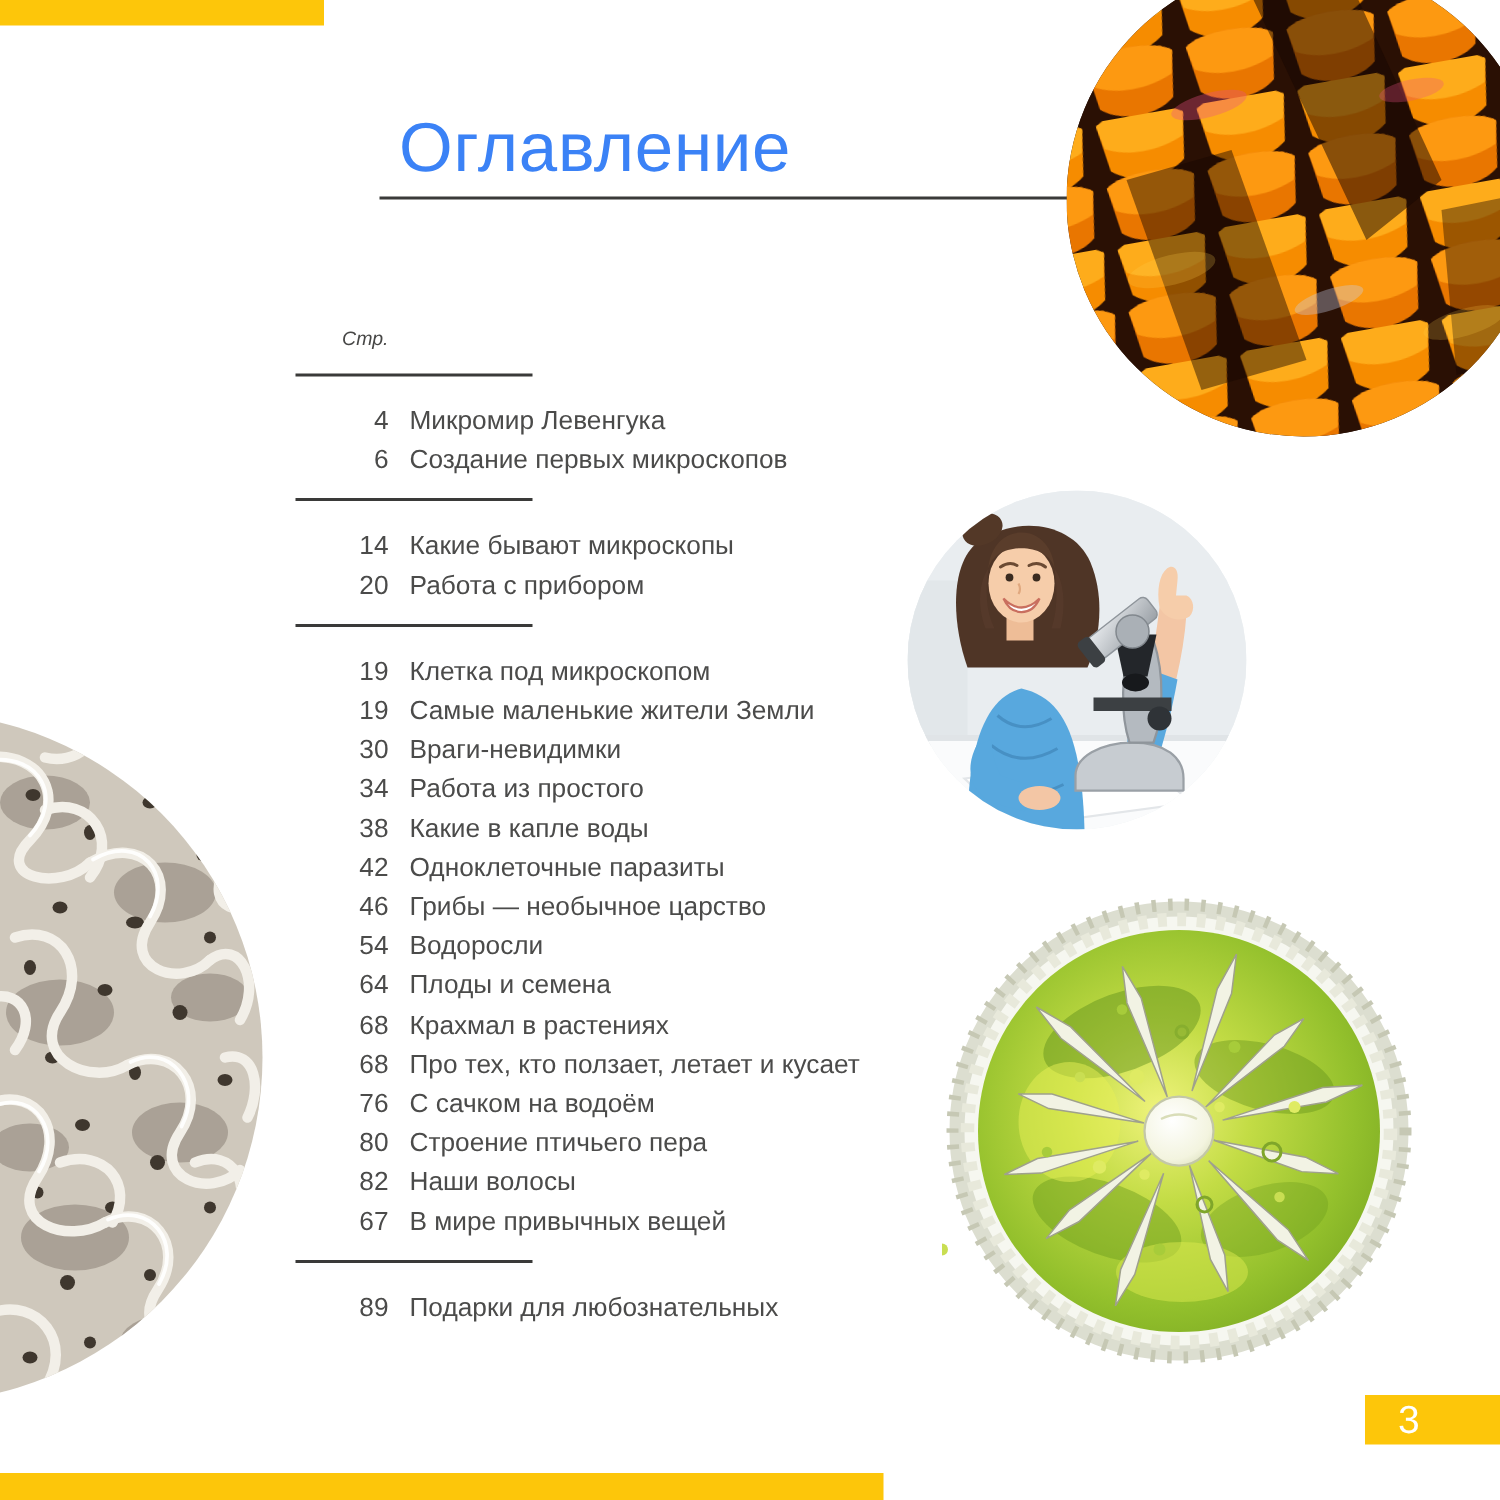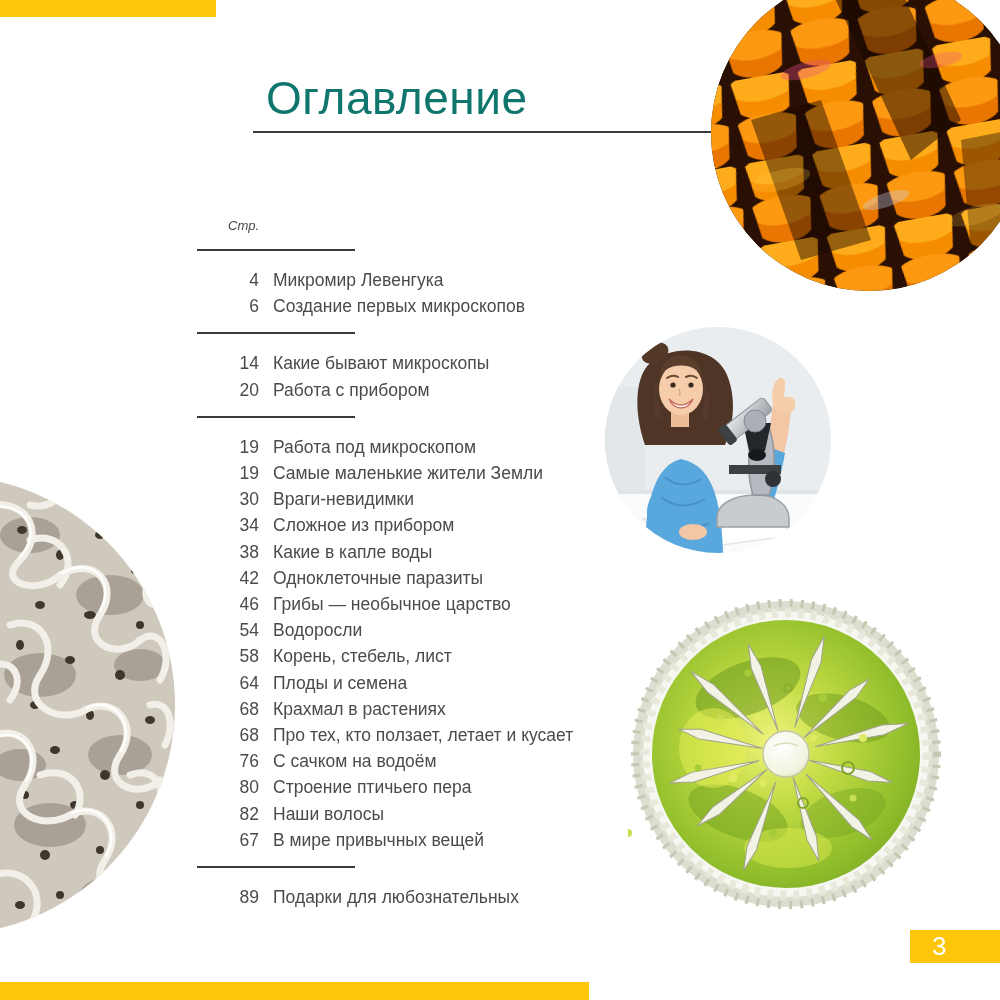"Оглавление" .page-title { color: #0f766e -> #3b82f6 }
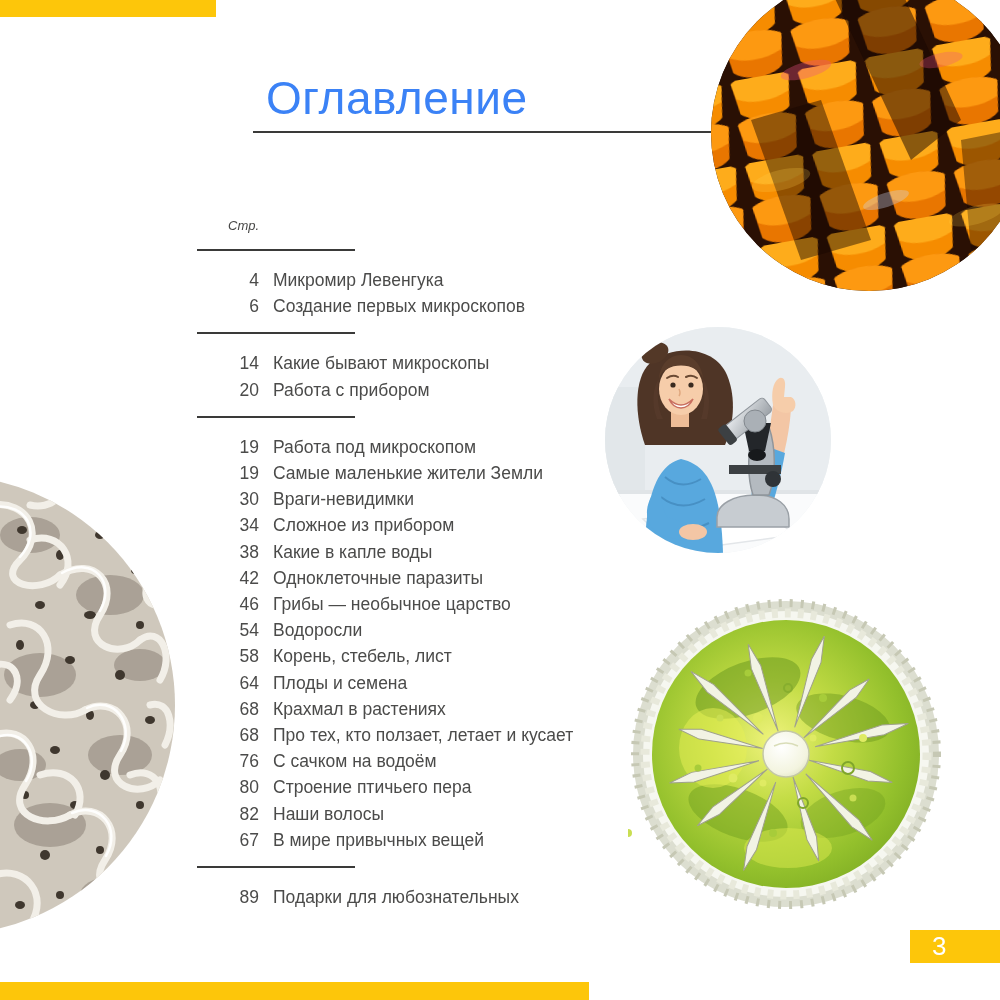"Работа под микроскопом" span.toc-title { text: Работа -> Клетка }
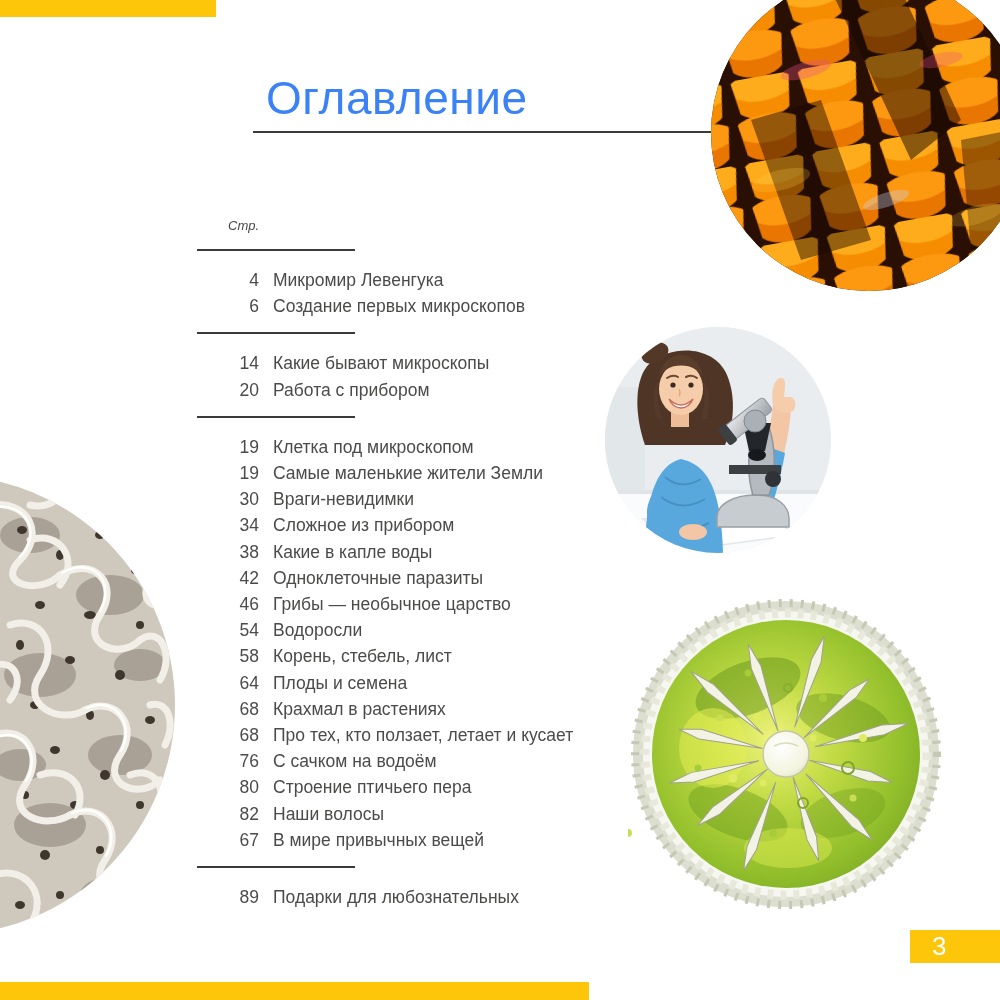"Сложное из прибором" span.toc-title { text: Сложное из прибором -> Работа из простого }
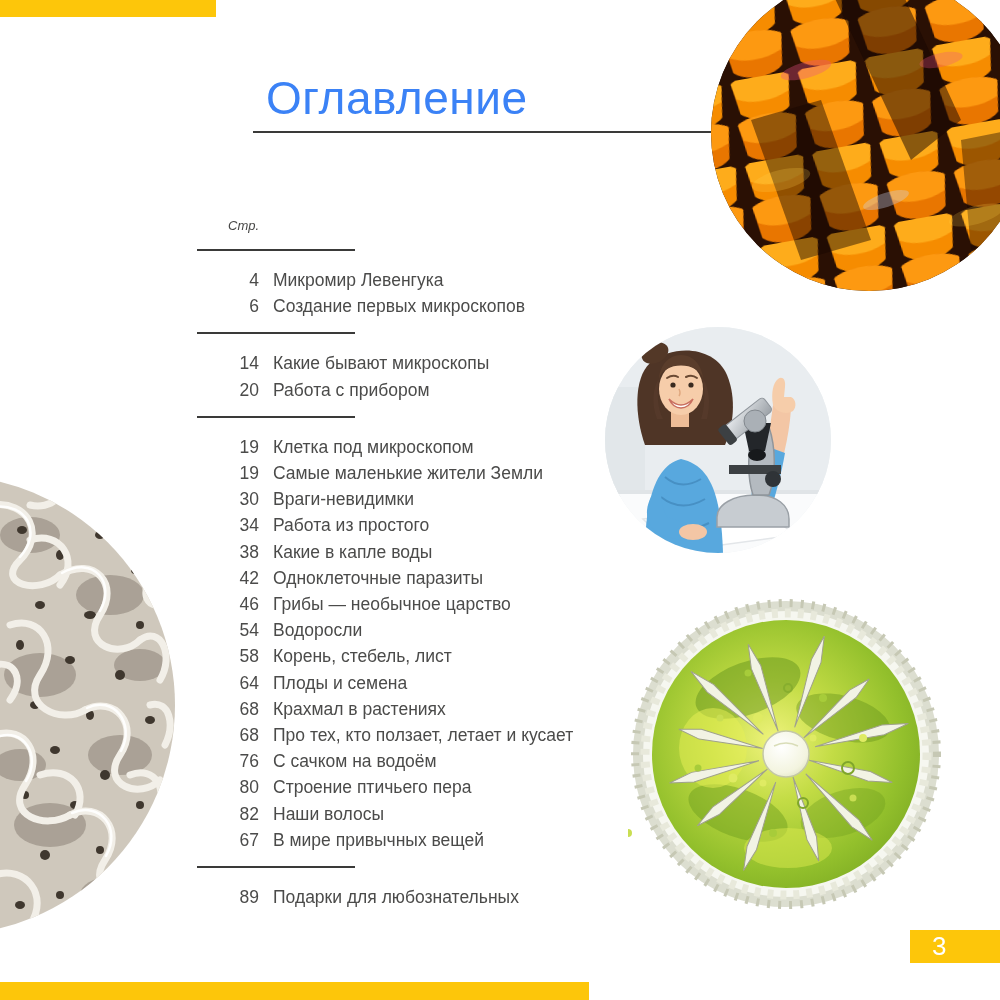"58" div.toc-row { html: <div> <span>58</span> <span>Корень, стебель, лист</span> </div> -> none }
